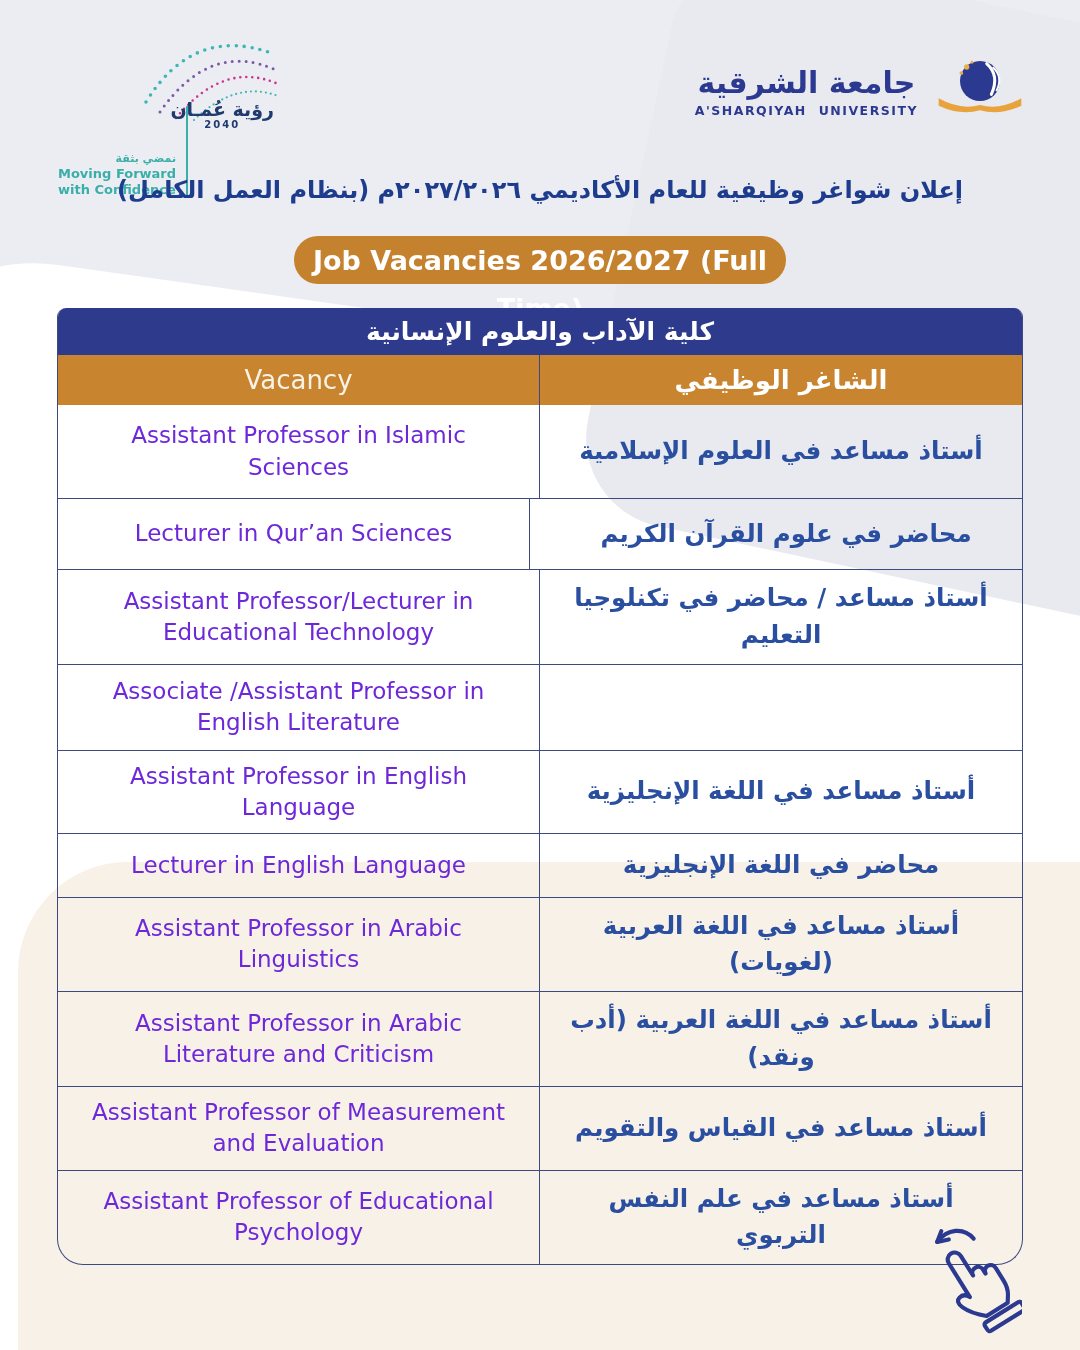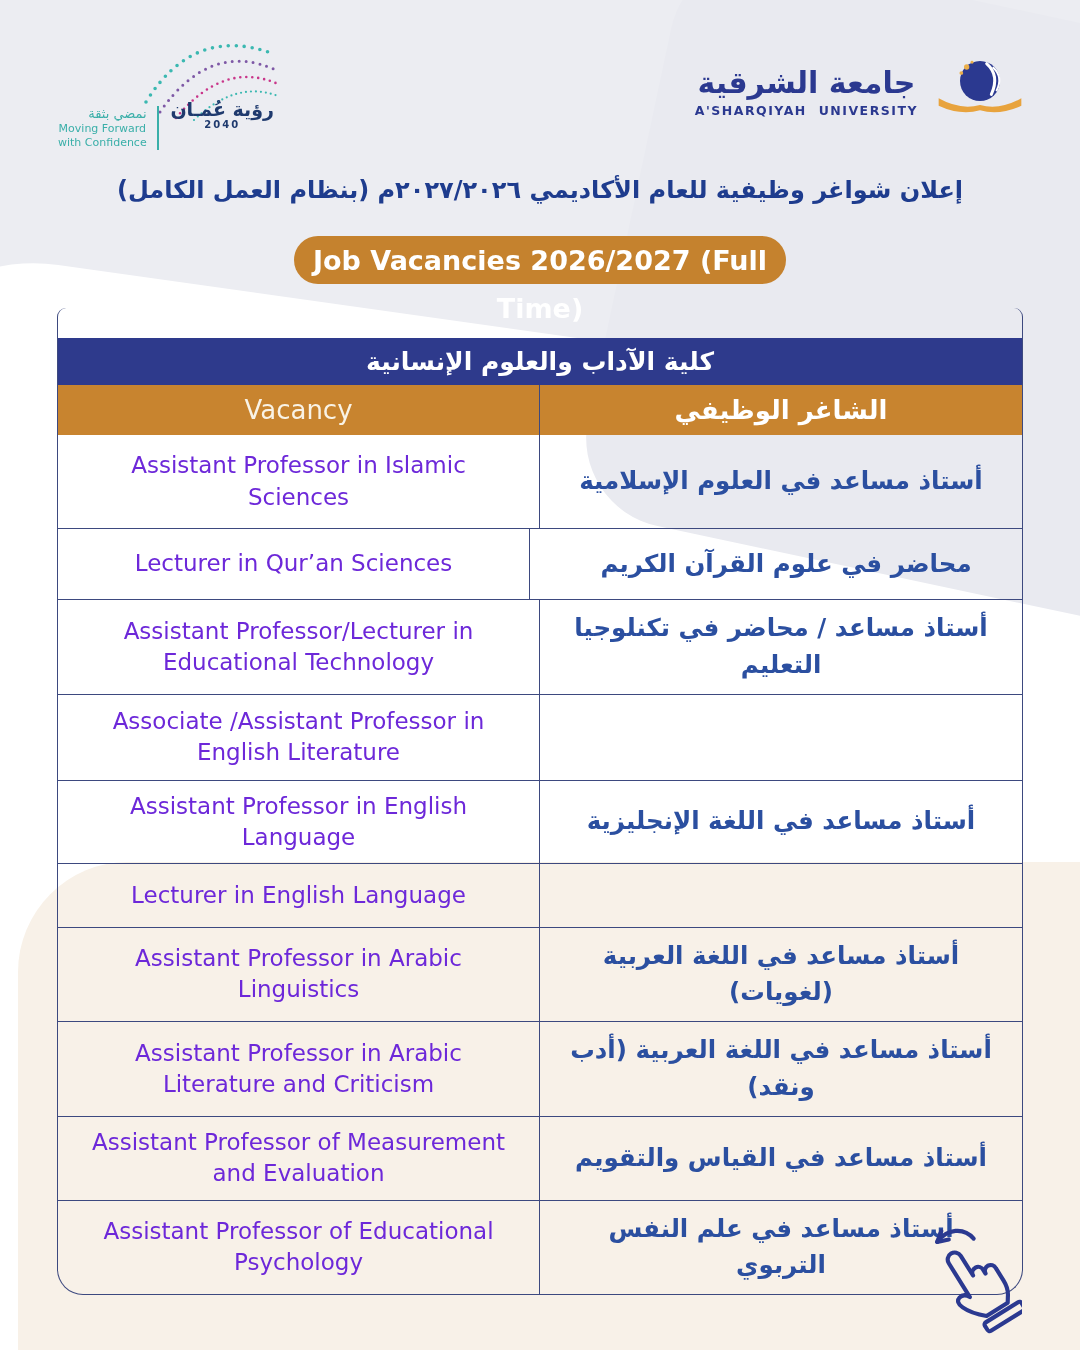"نمضي بثقة" .vision-tagline .ar { font-size: 13px -> 11px; font-weight: normal -> bold; margin-top: none -> 46px }
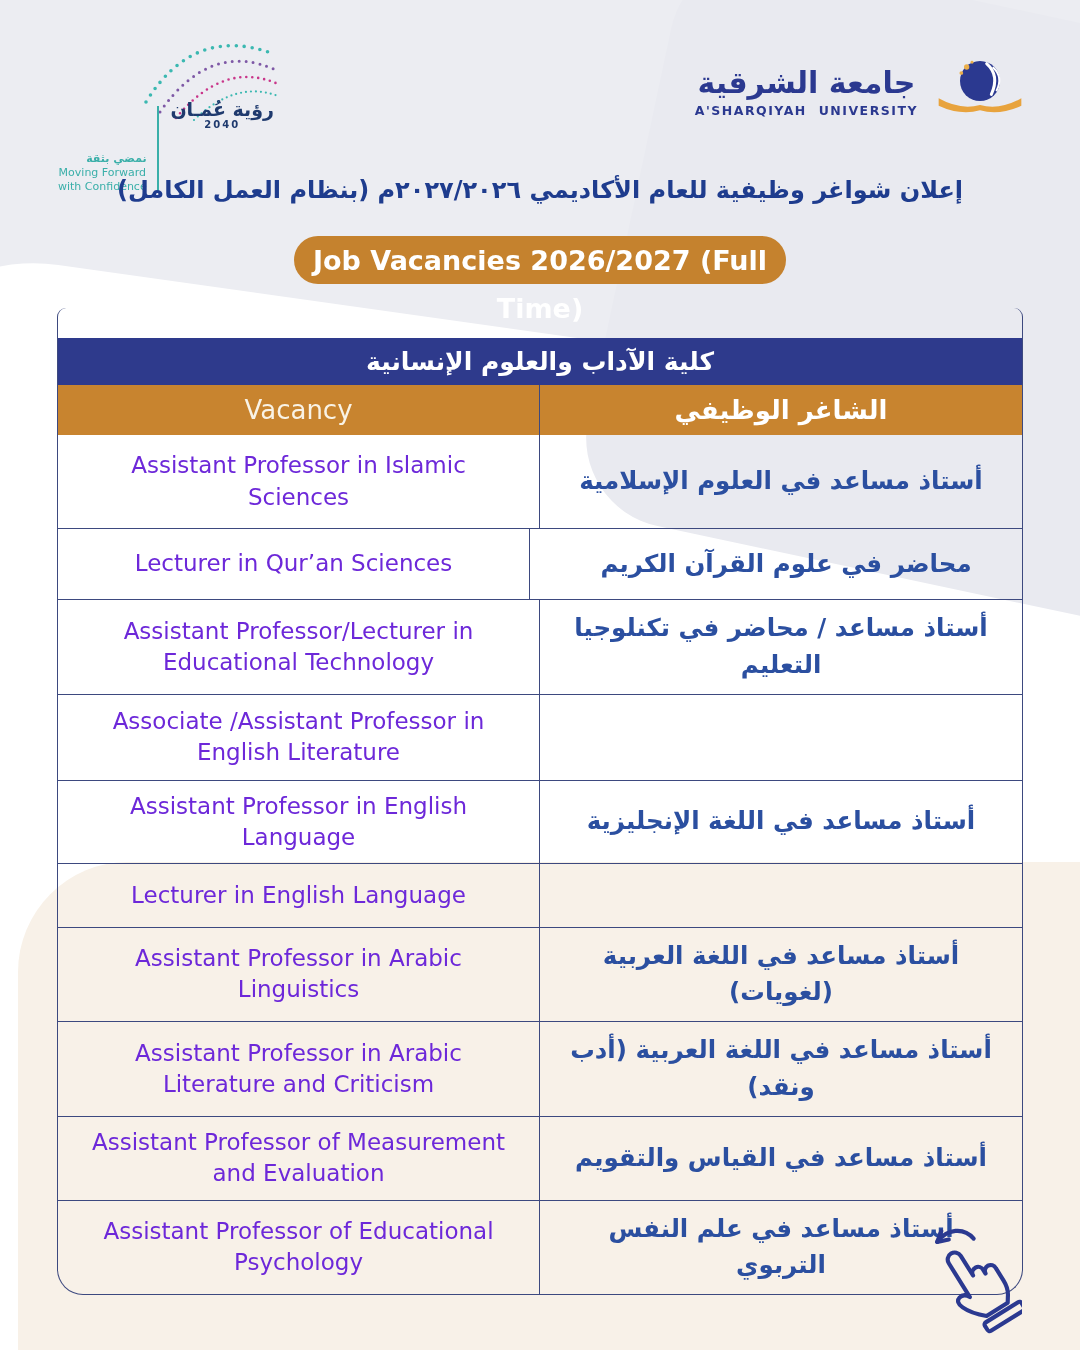"Moving Forward" .vision-tagline .en { font-size: 11px -> 13px; font-weight: none -> bold; text-align: center -> left }
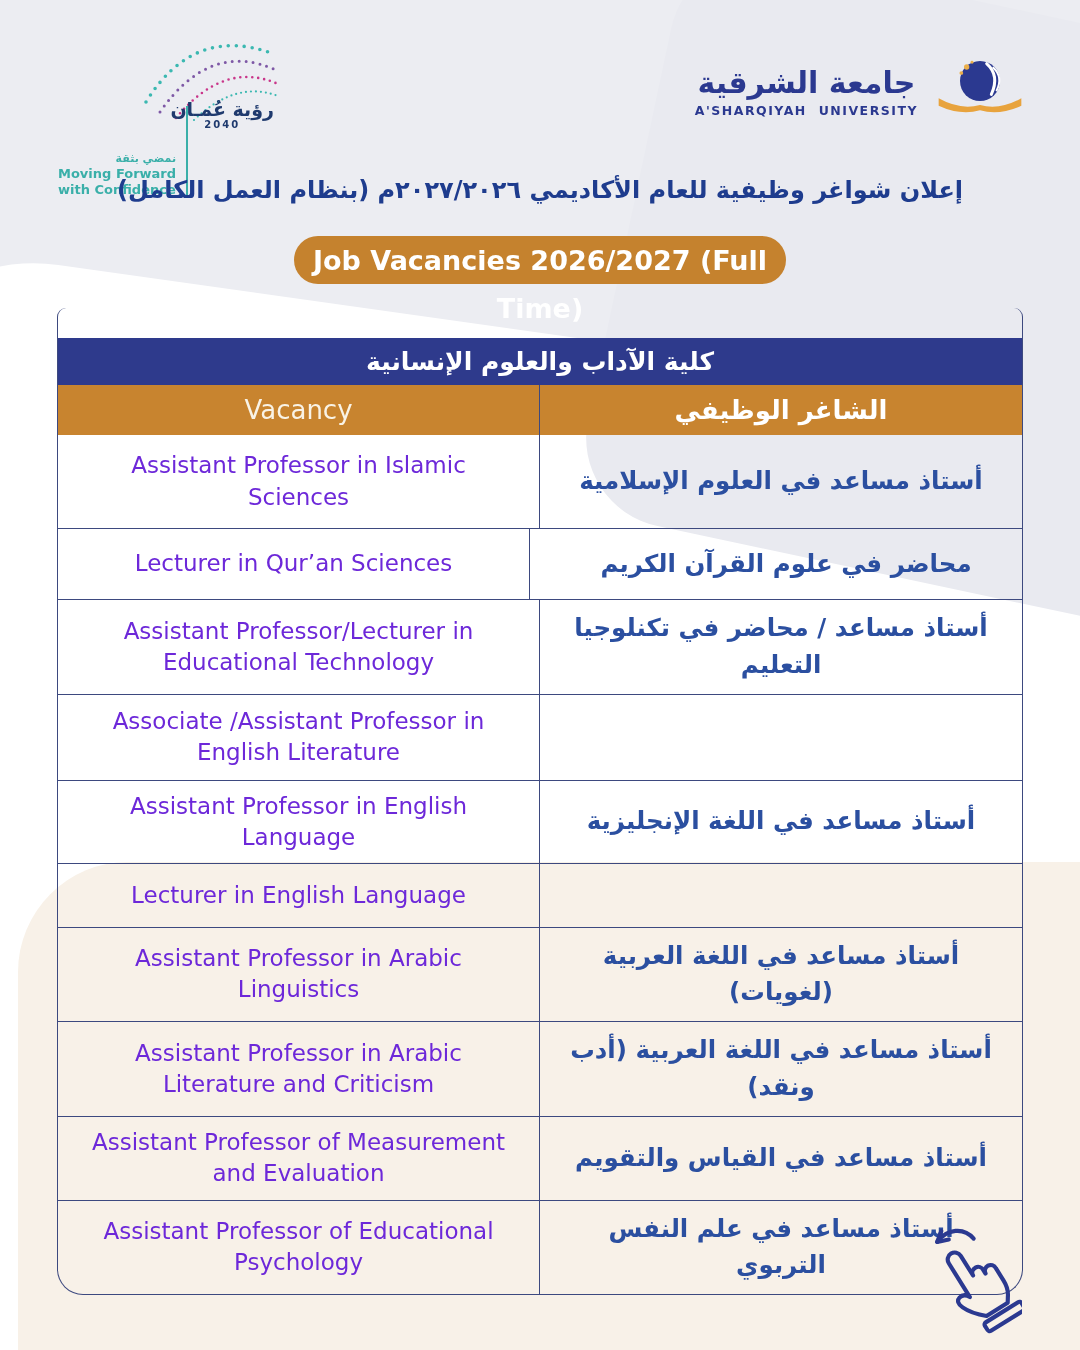"كلية الآداب والعلوم الإنسانية" .college-header { margin-top: 30px -> none }
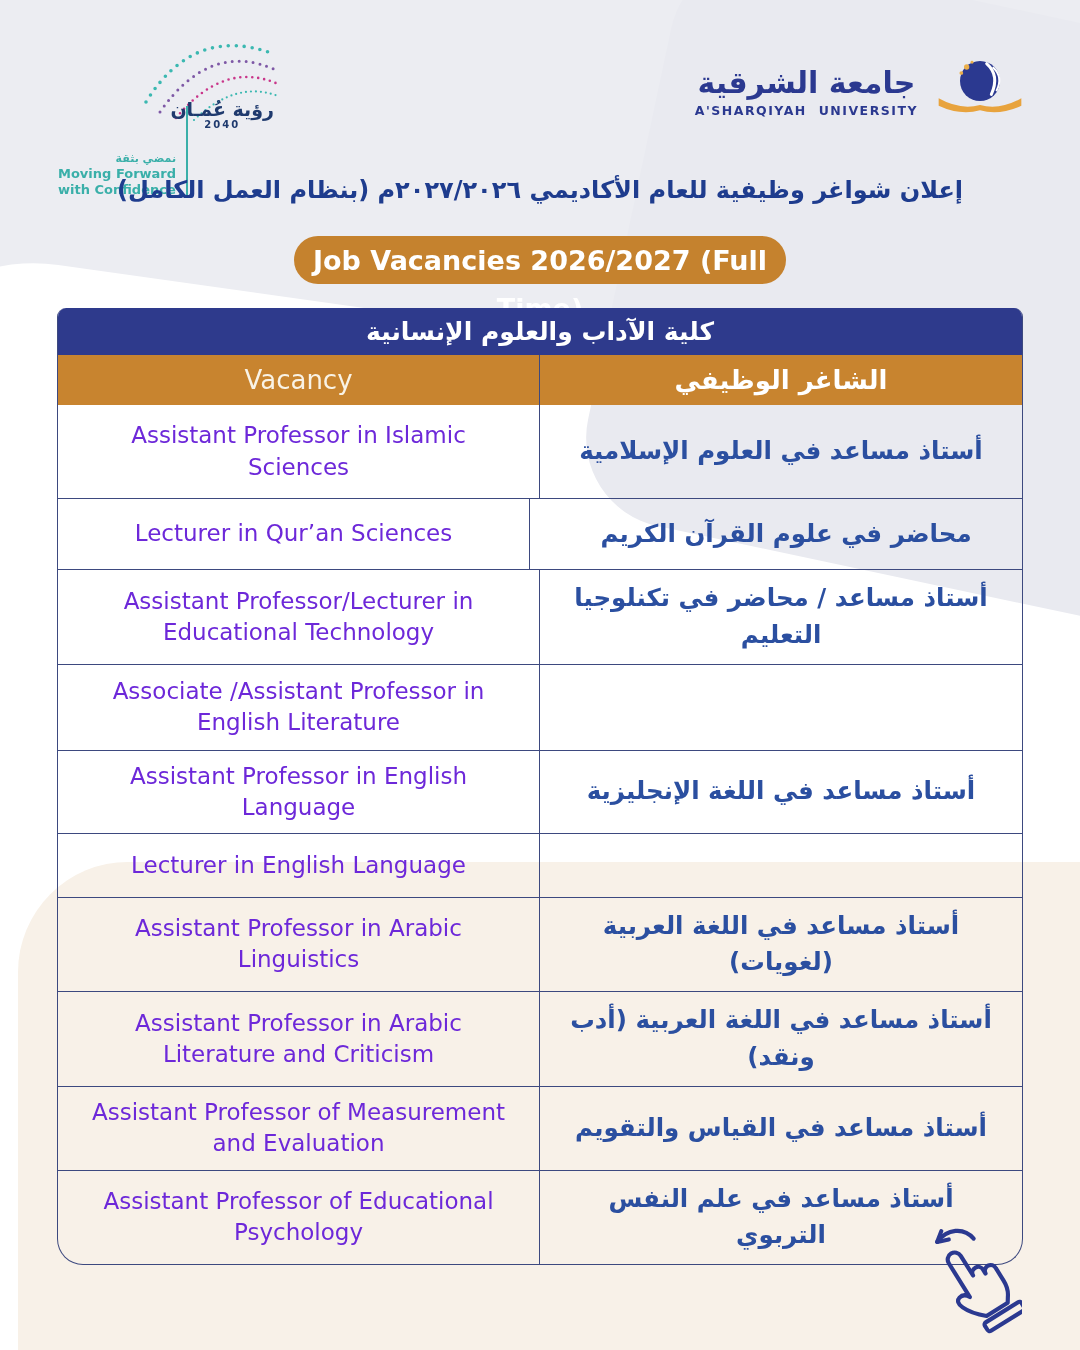"محاضر في اللغة الإنجليزية" div.tcell { html: none -> <div>محاضر في اللغة الإنجليزية</div> }
